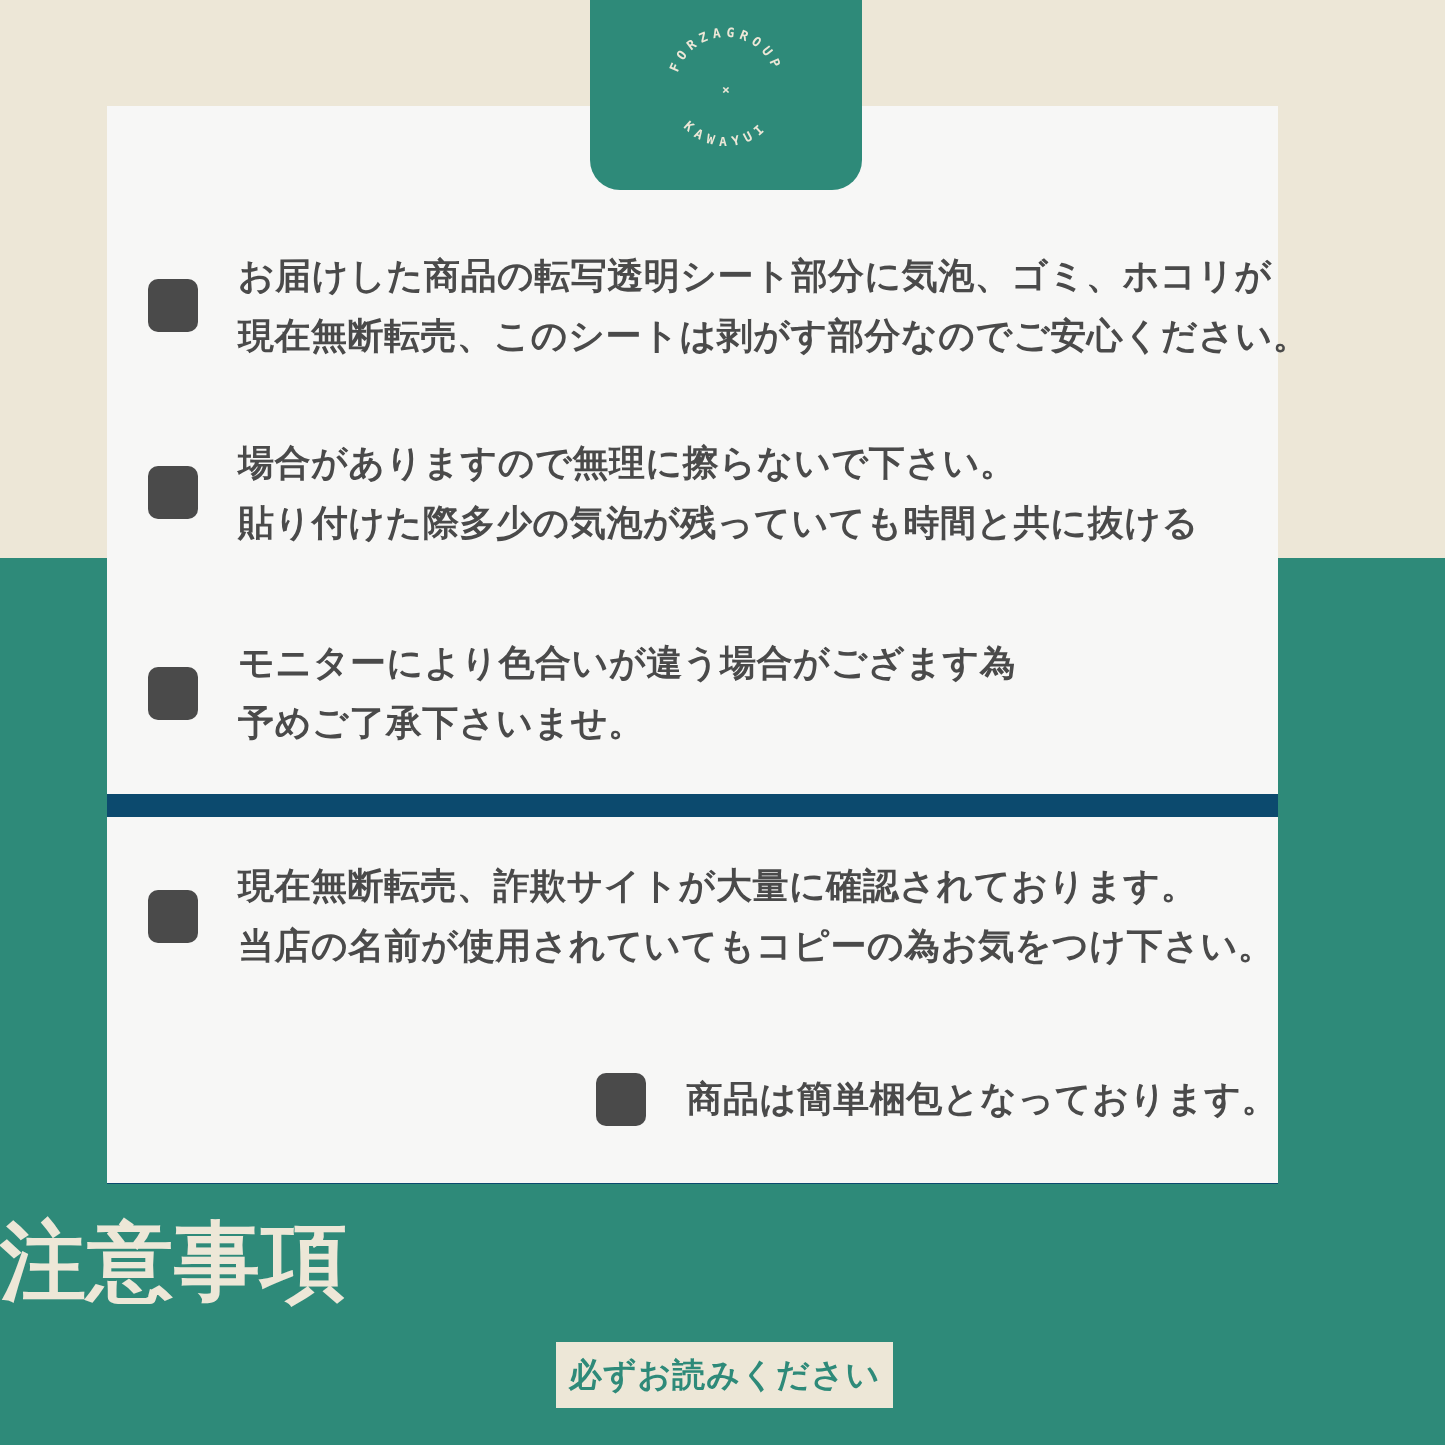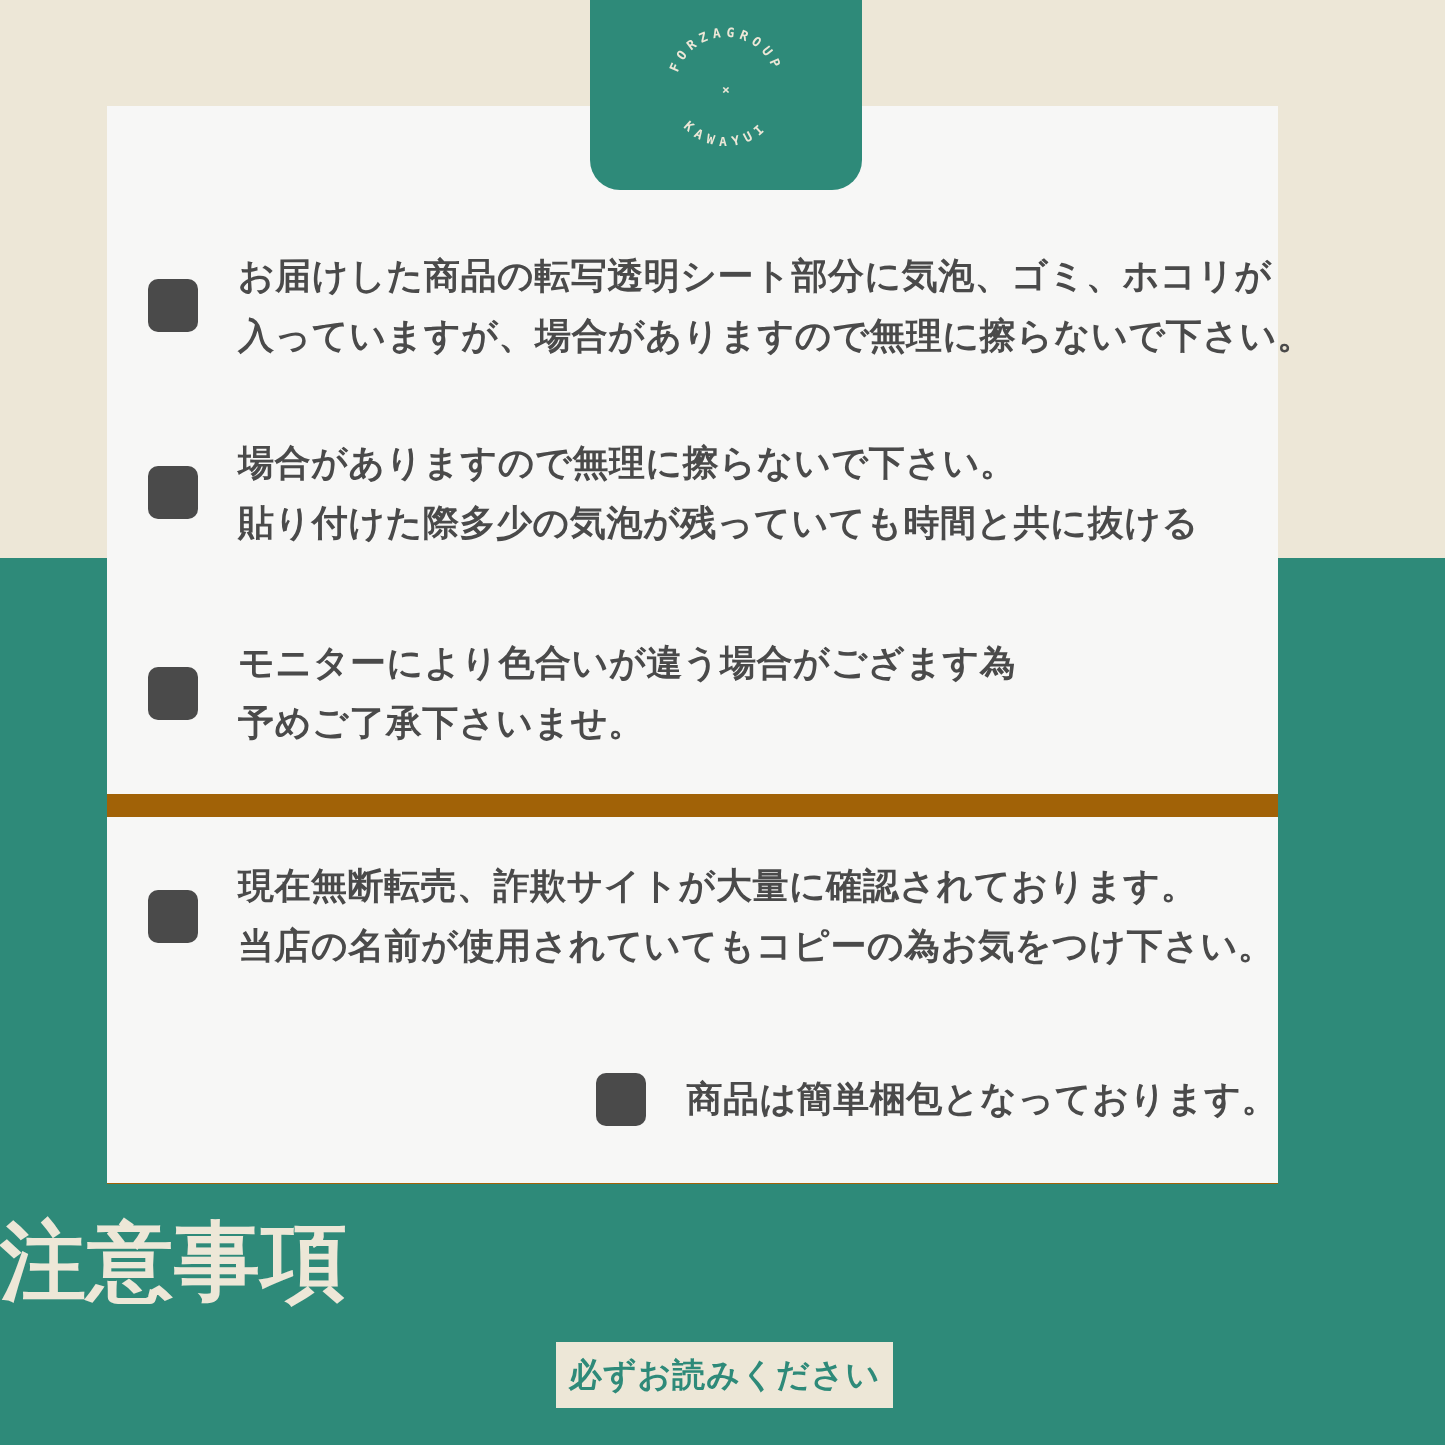"お届けした商品の転写透明シート部分に気泡、ゴミ、ホコリが" .card { background: #a16207 -> #0c4a6e }
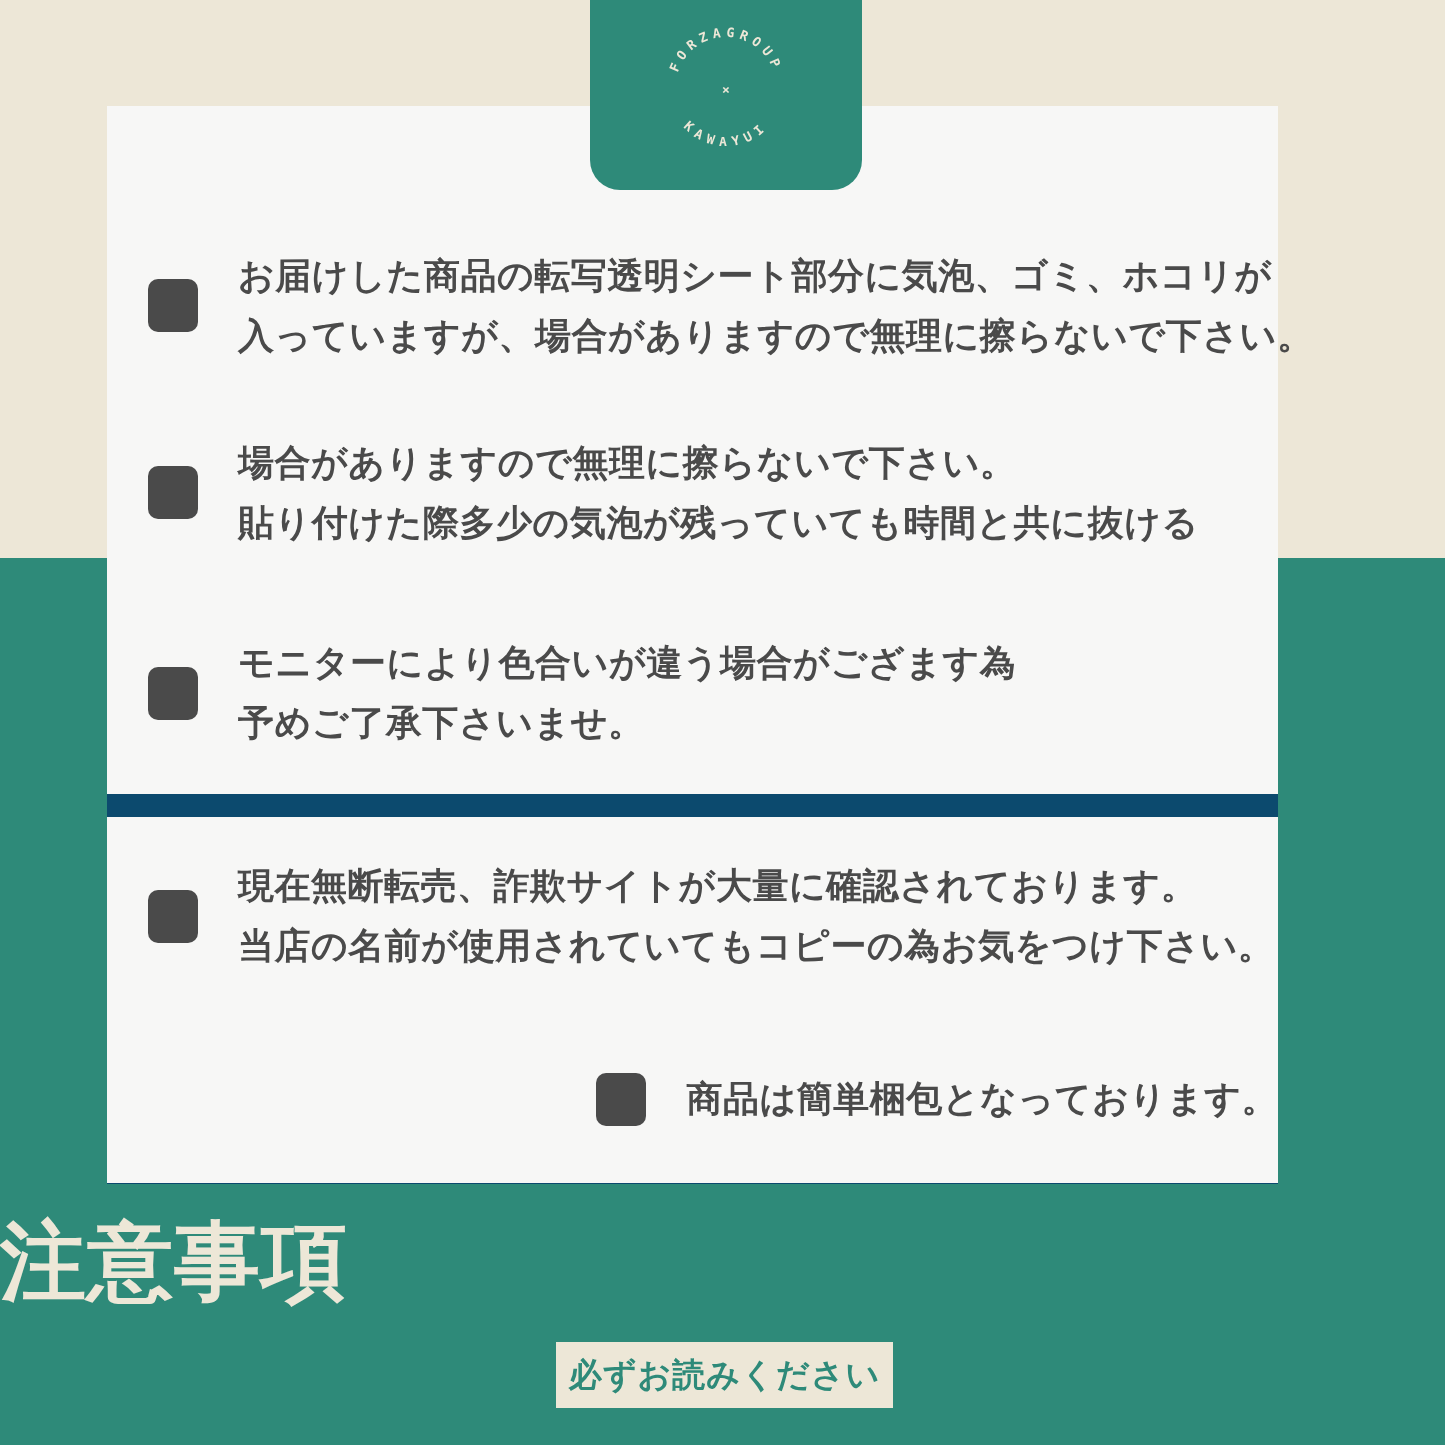"入っていますが、場合がありますので無理に擦らないで下さい。" div { text: 入っていますが、場合がありますので無理に擦らないで下 -> 現在無断転売、このシートは剥がす部分なのでご安心くだ }
